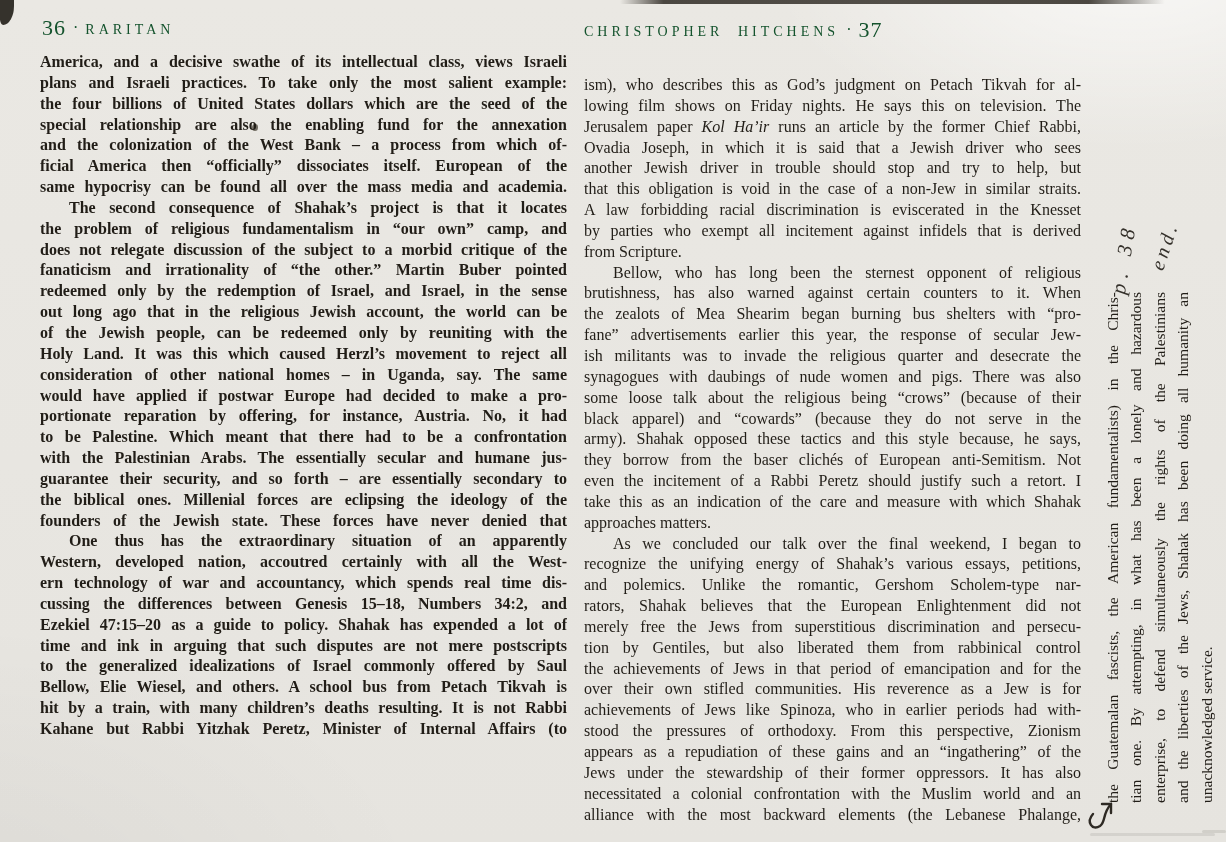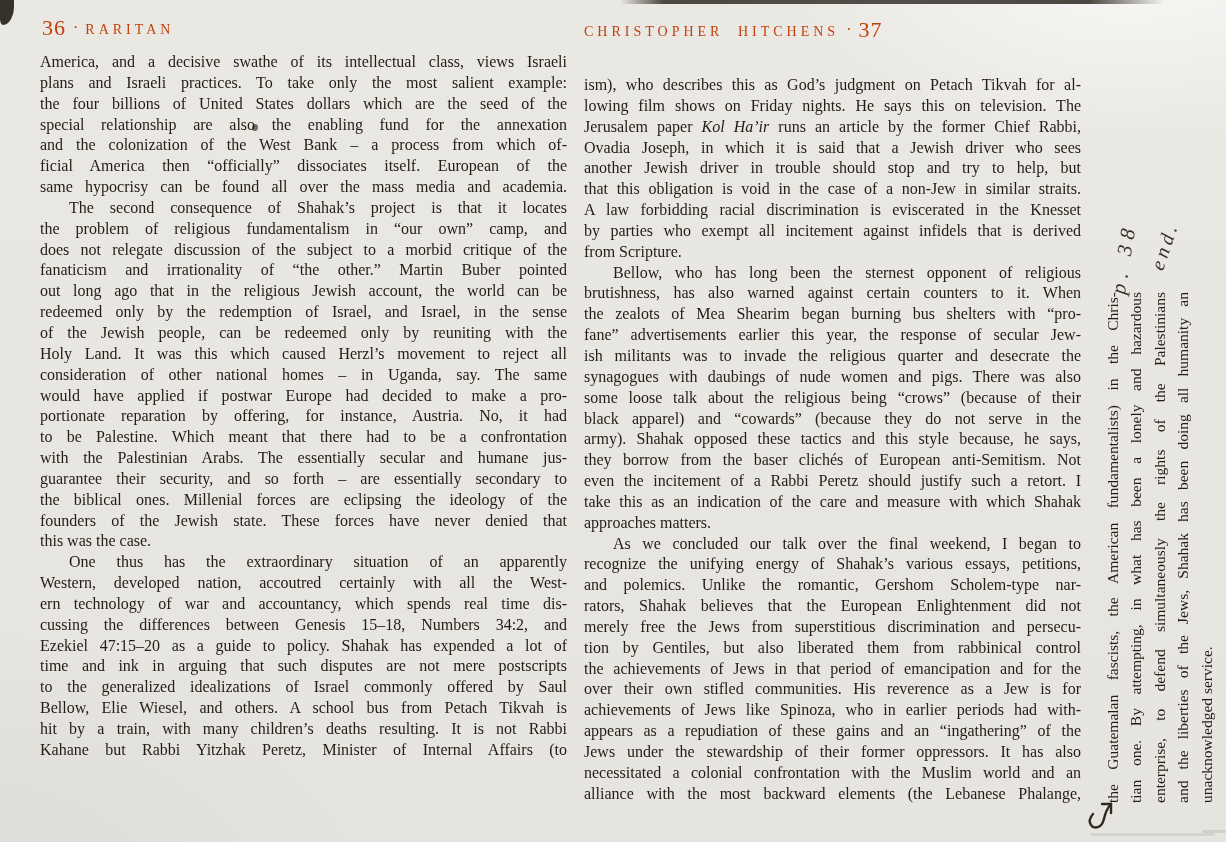"36 · RARITAN" .hdr { color: #c2410c -> #14532d }
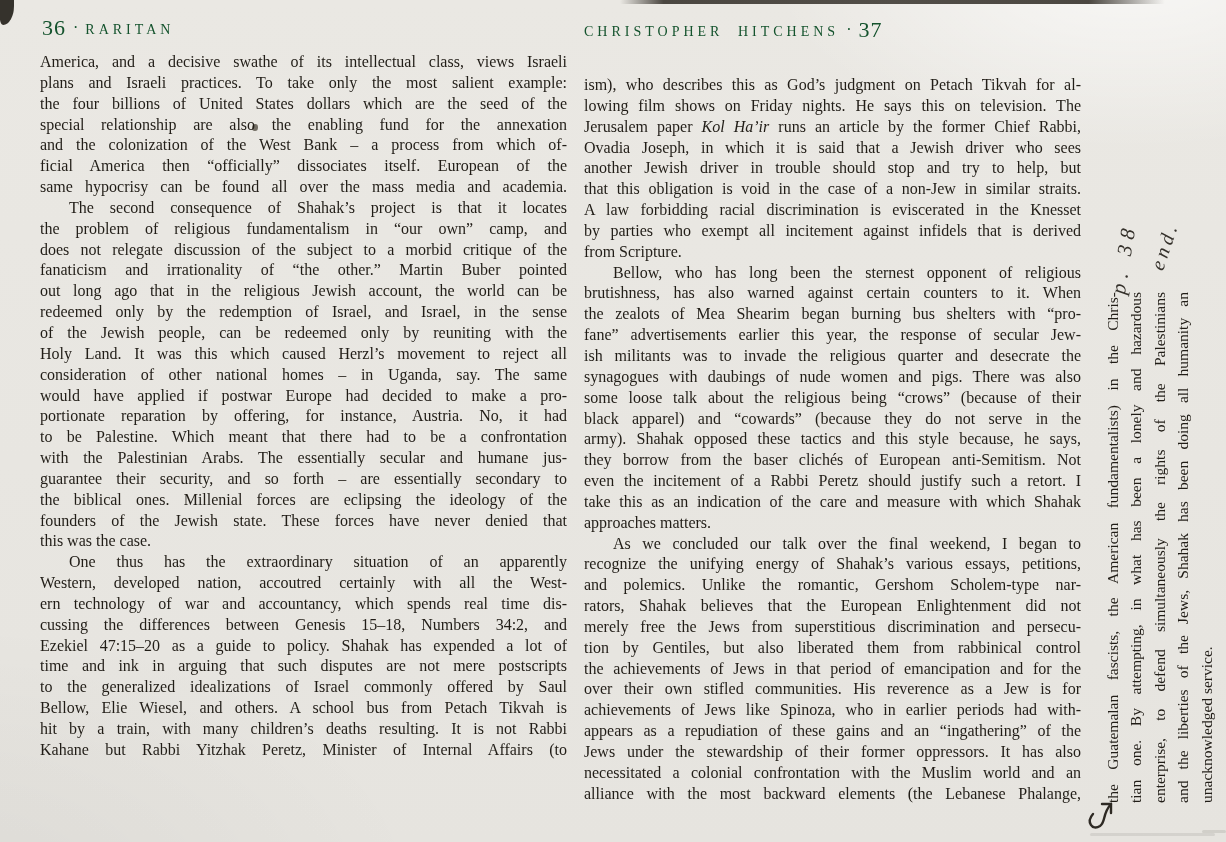"America, and a decisive swathe" #left-body { font-weight: none -> bold }
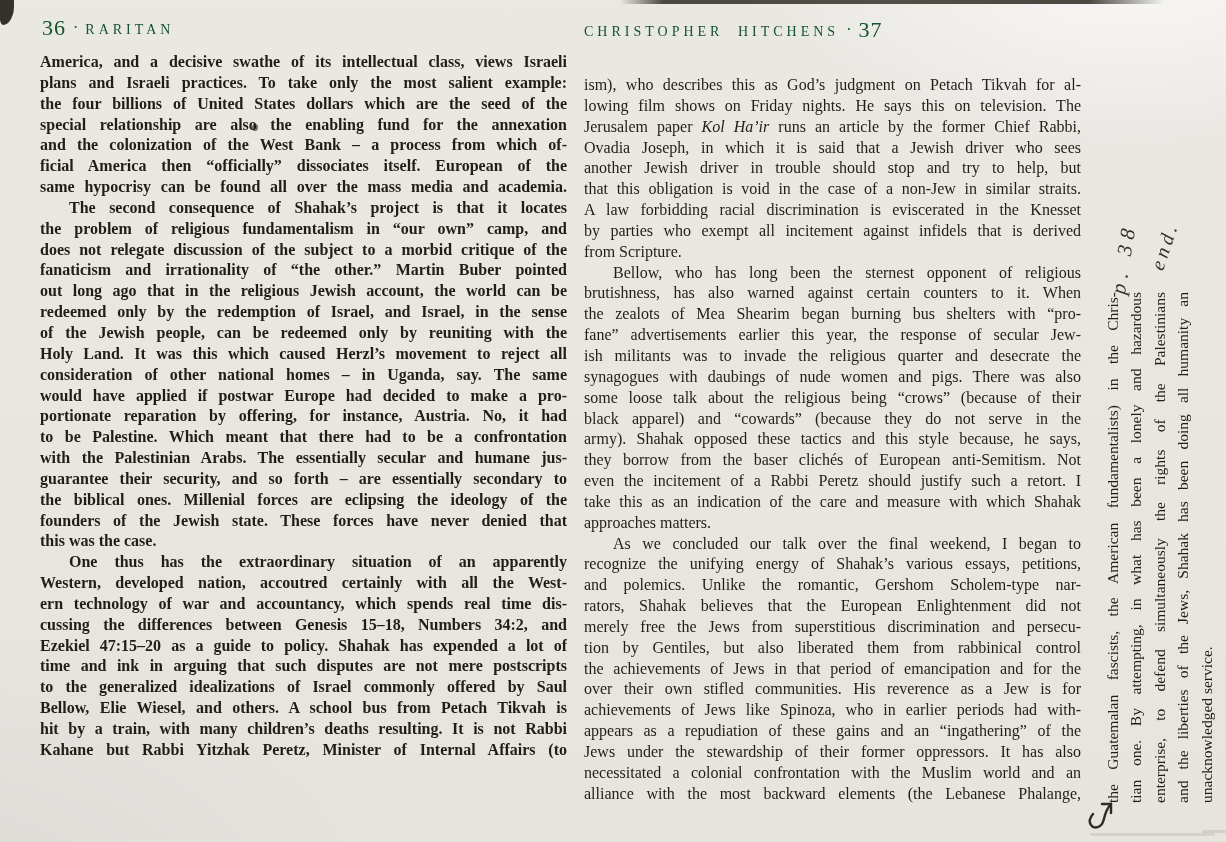"out long ago that in" div.line { order: before "redeemed only by the redemption" -> after "redeemed only by the redemption" }
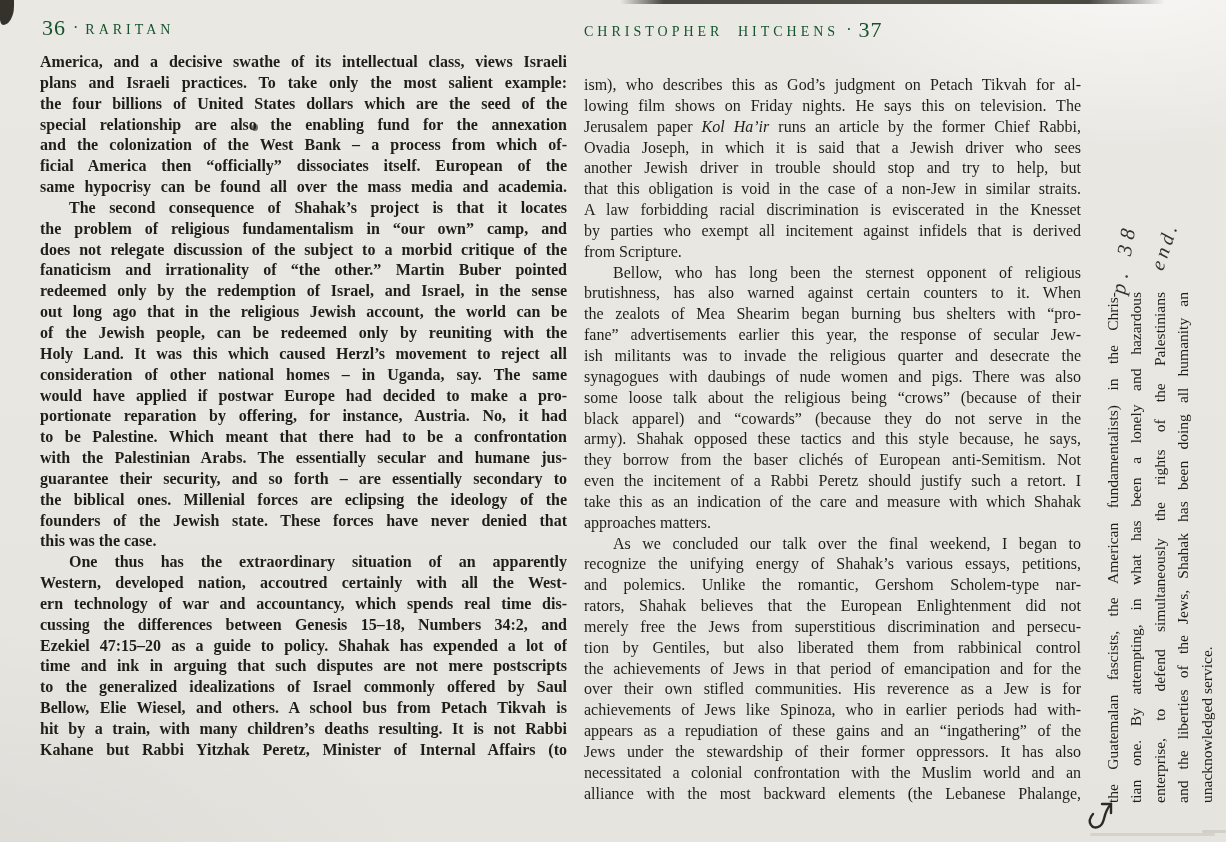"this was the case." div.line { html: <div>this was the case.</div> -> none }
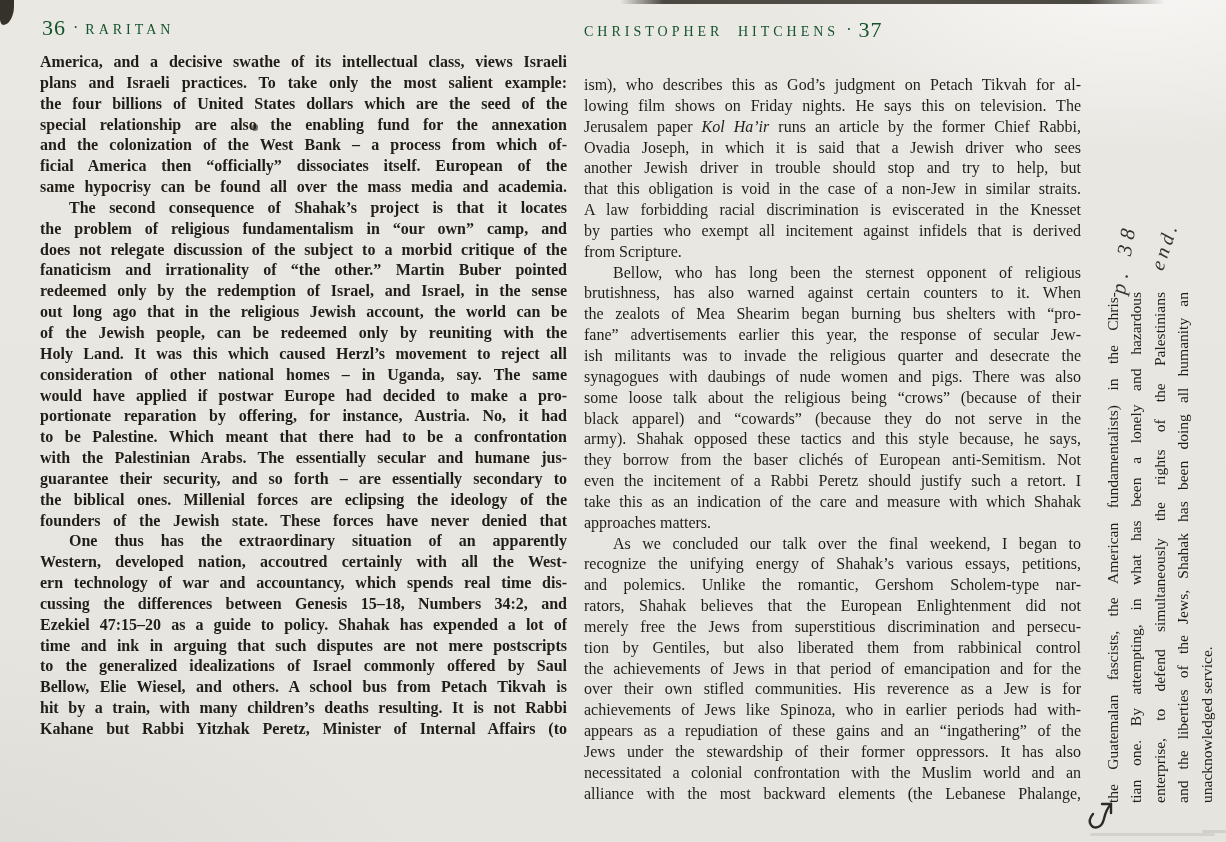"stood the pressures of orthodoxy." div.line { html: none -> <div>stood the pressures of orthodoxy. From this perspective, Zionism</div> }
